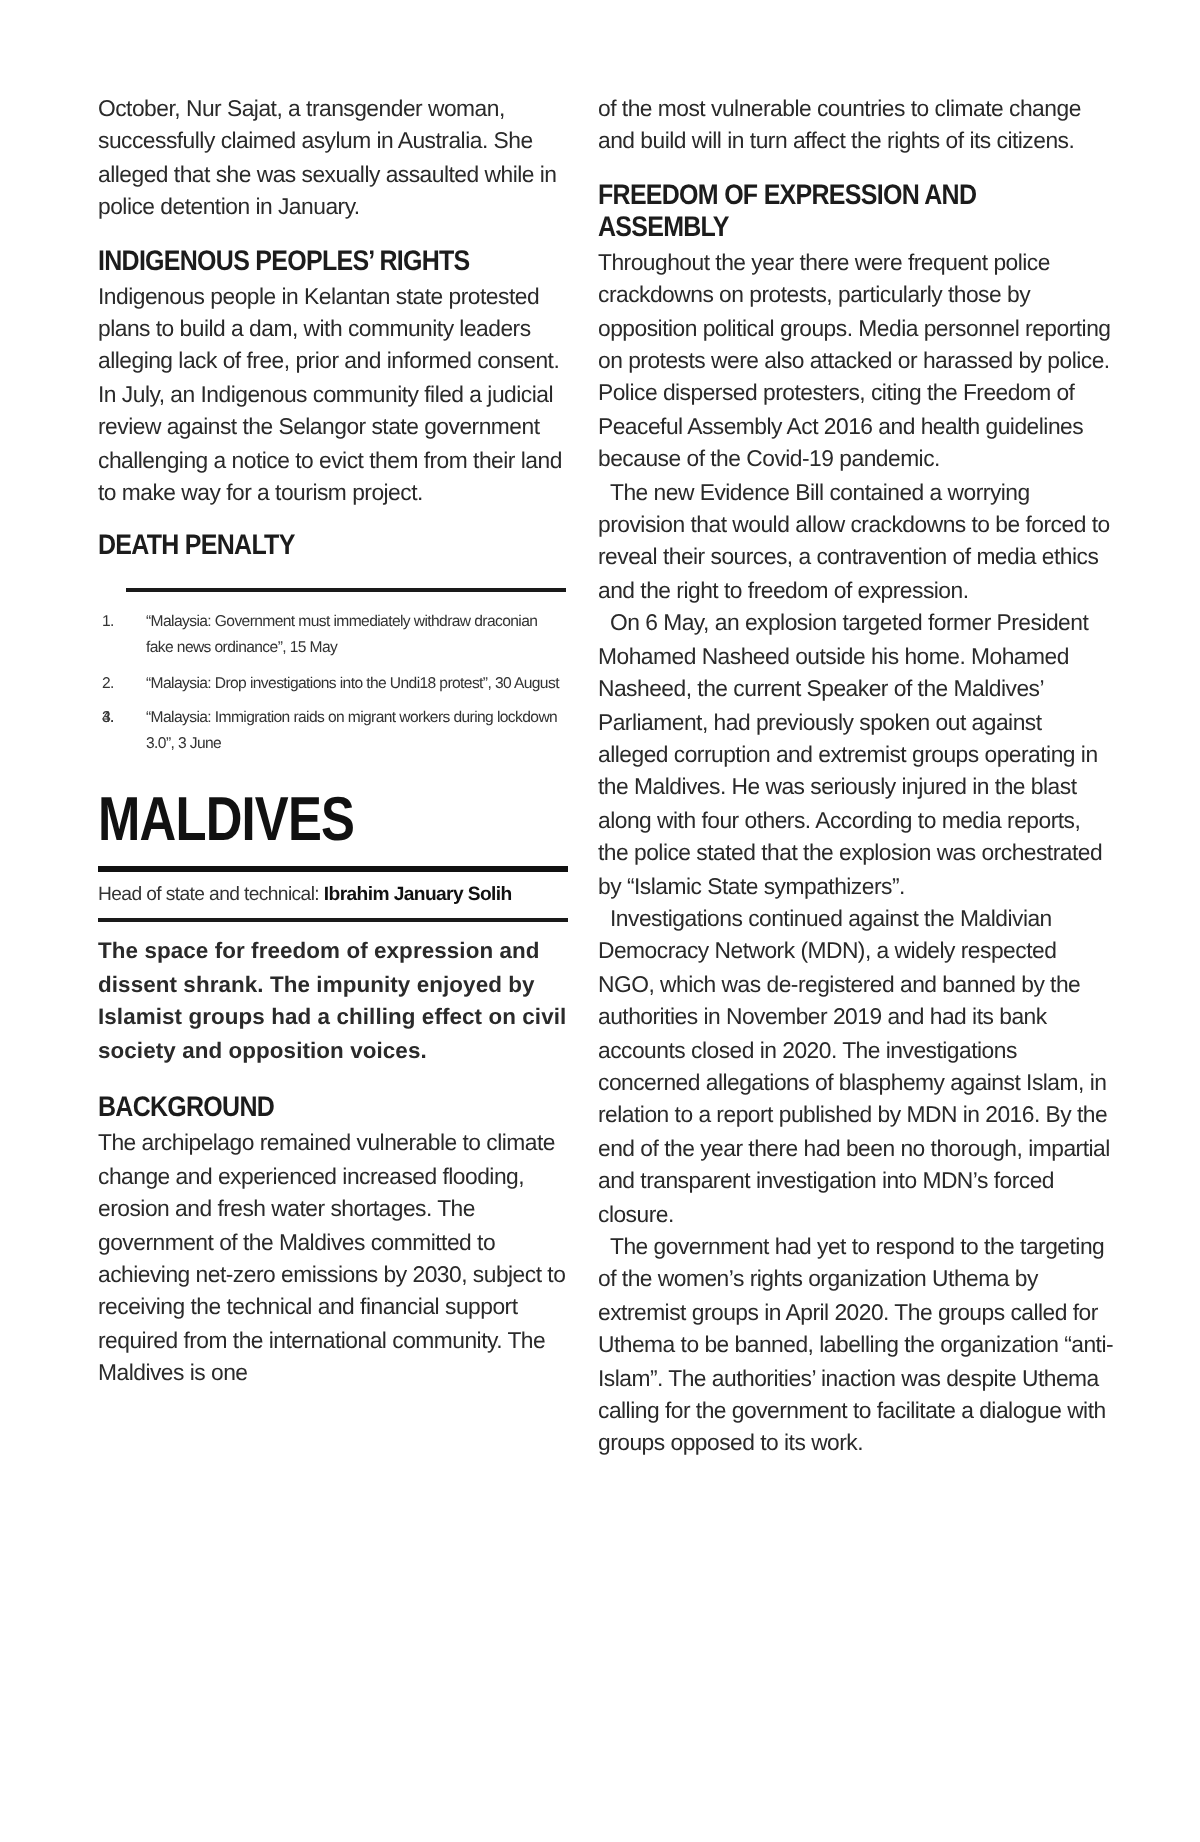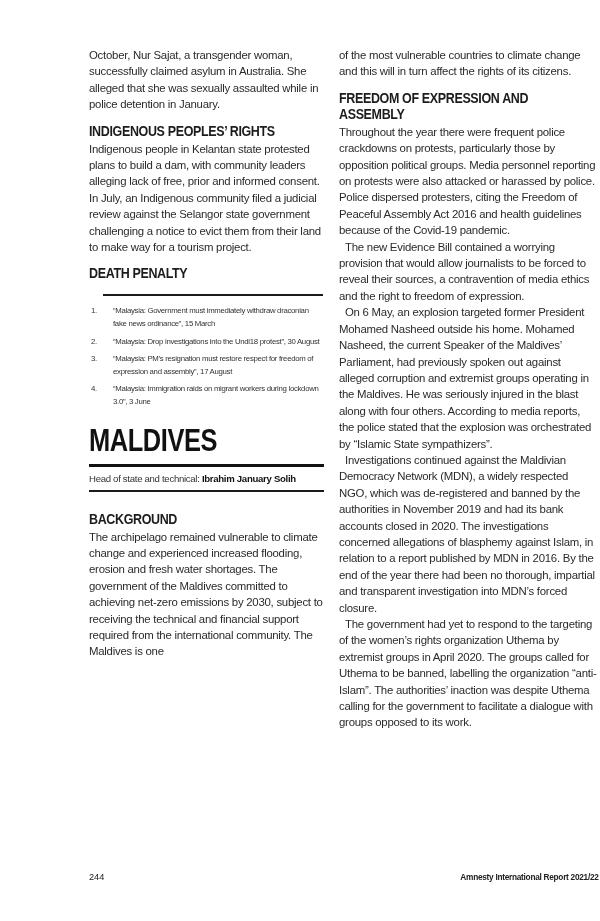"October, Nur Sajat, a transgender" .page { margin-left: 40px -> none }
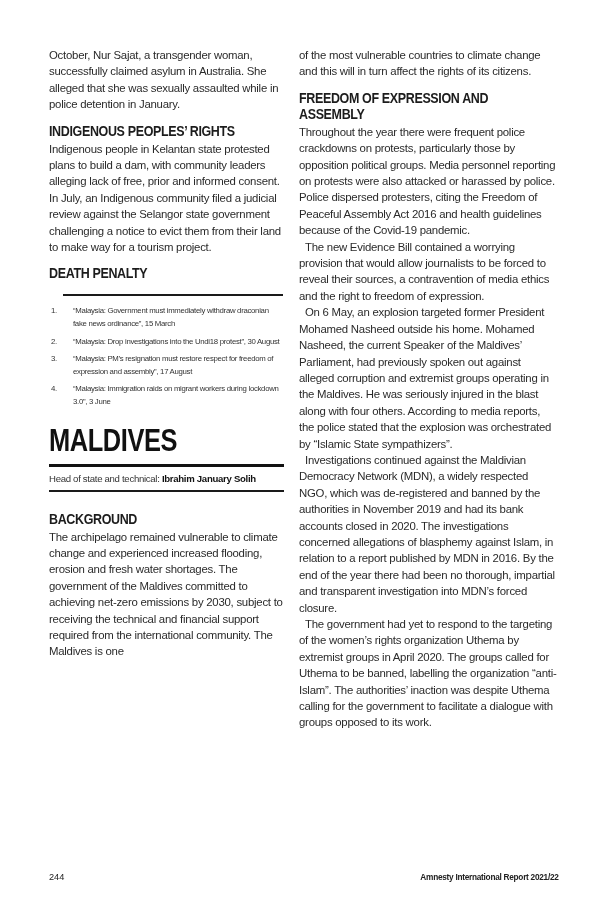"of the most vulnerable countries" p { text: this -> build }
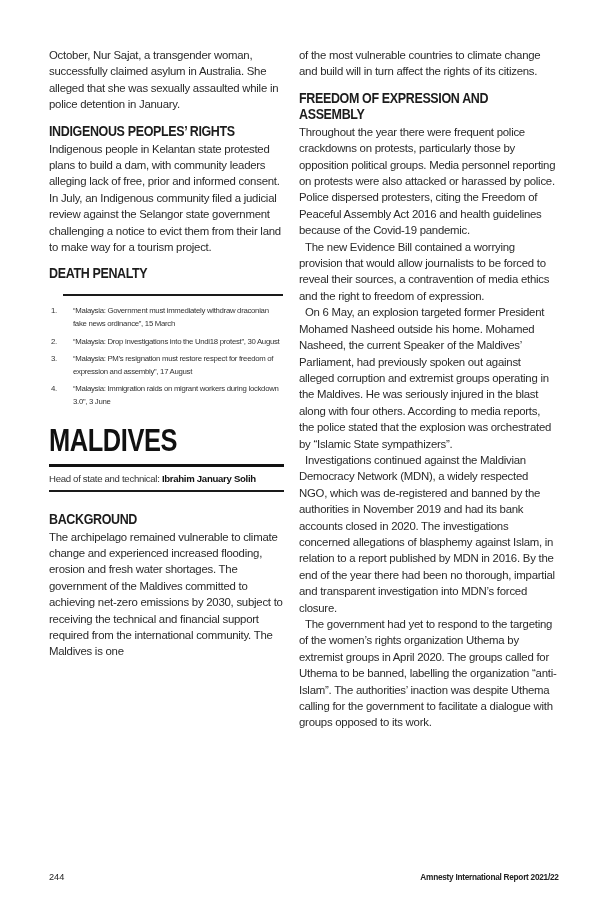"The new Evidence Bill contained" p.indent { text: journalists -> crackdowns }
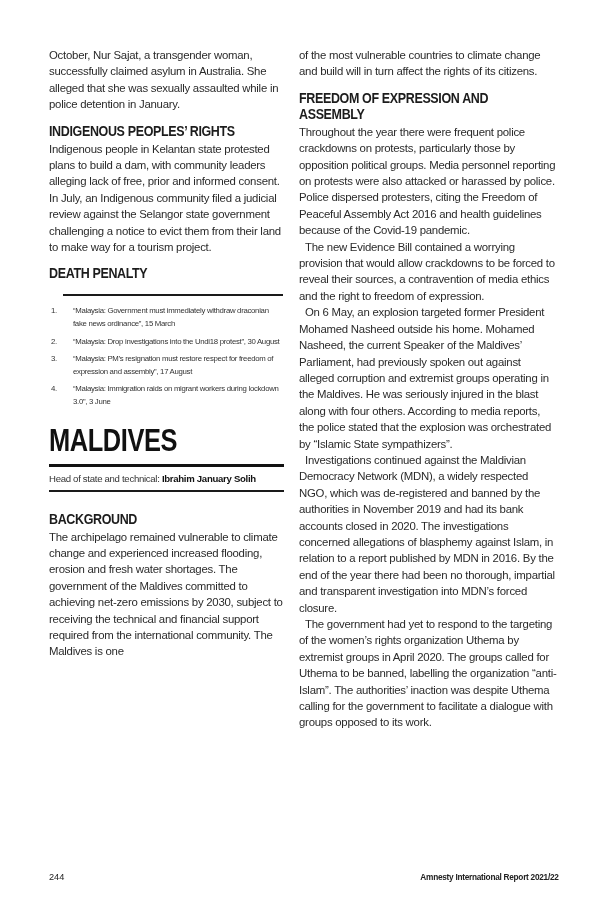"“Malaysia: Government must immediately" span { text: March -> May }
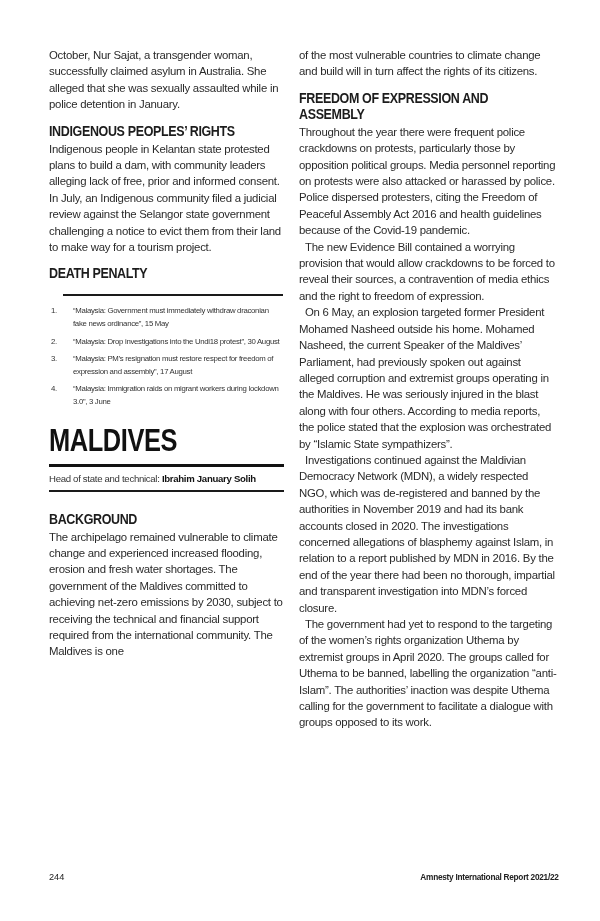"“Malaysia: PM’s resignation must restore" span { html: <span>“Malaysia: PM’s resignation must restore respect for freedom of expression and assembly”, 17 August</span> -> none }
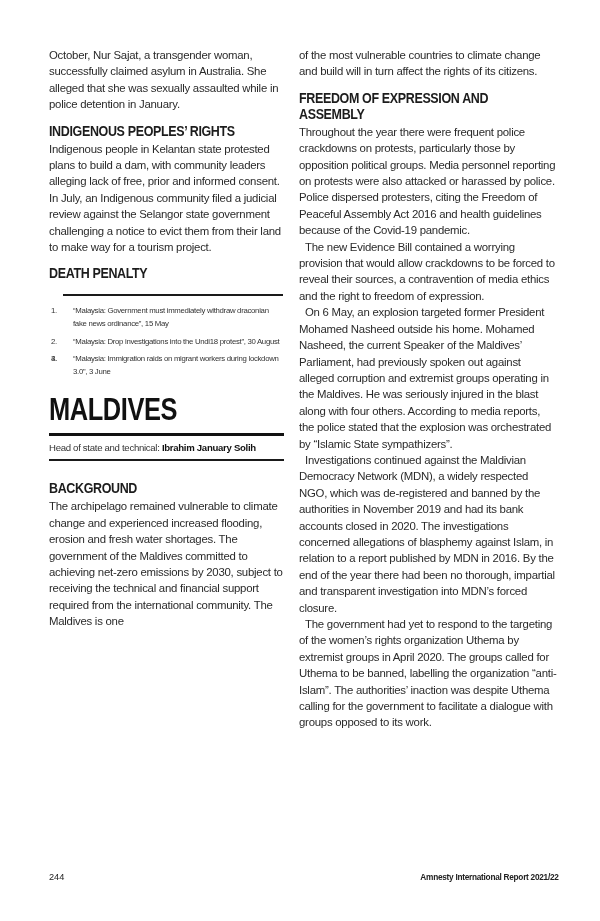"The space for freedom of" p.summary { html: none -> <p>The space for freedom of expression and dissent shrank. The impunity enjoyed by Islamist groups had a chilling effect on civil society and opposition voices.</p> }
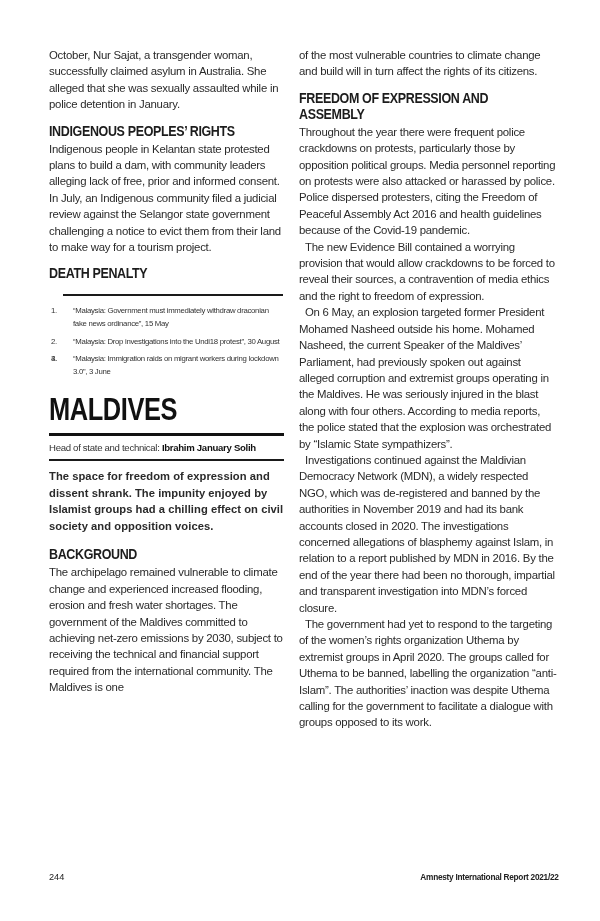"244" div.footer { html: <div> <span>244</span> <span>Amnesty International Report 2021/22</span> </div> -> none }
